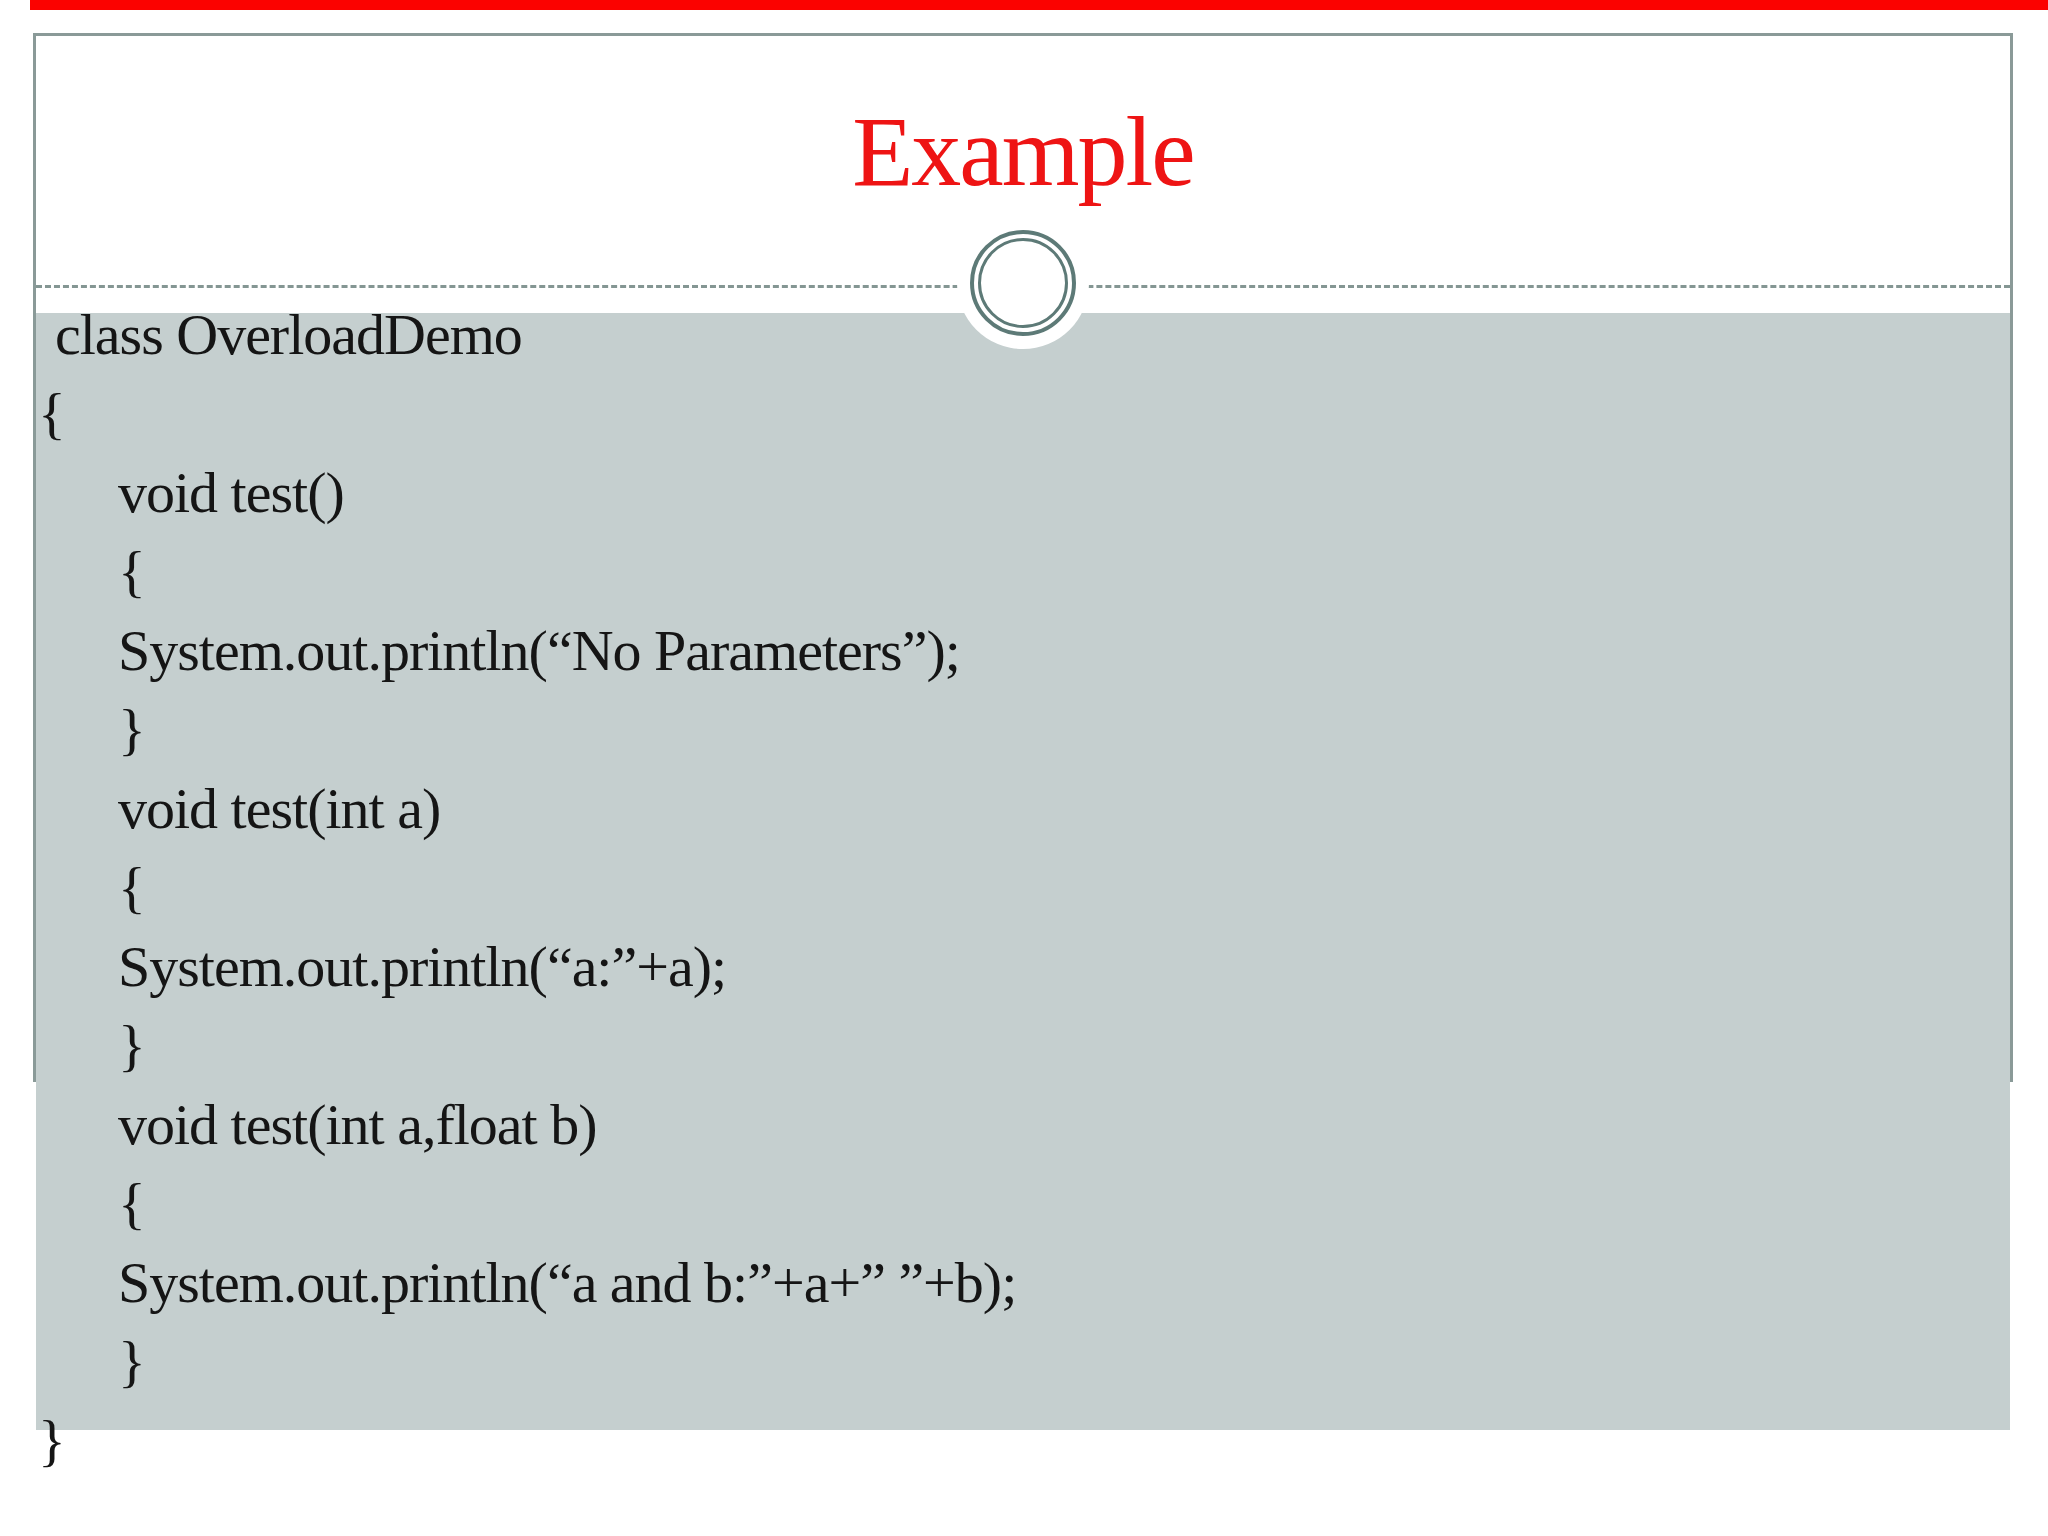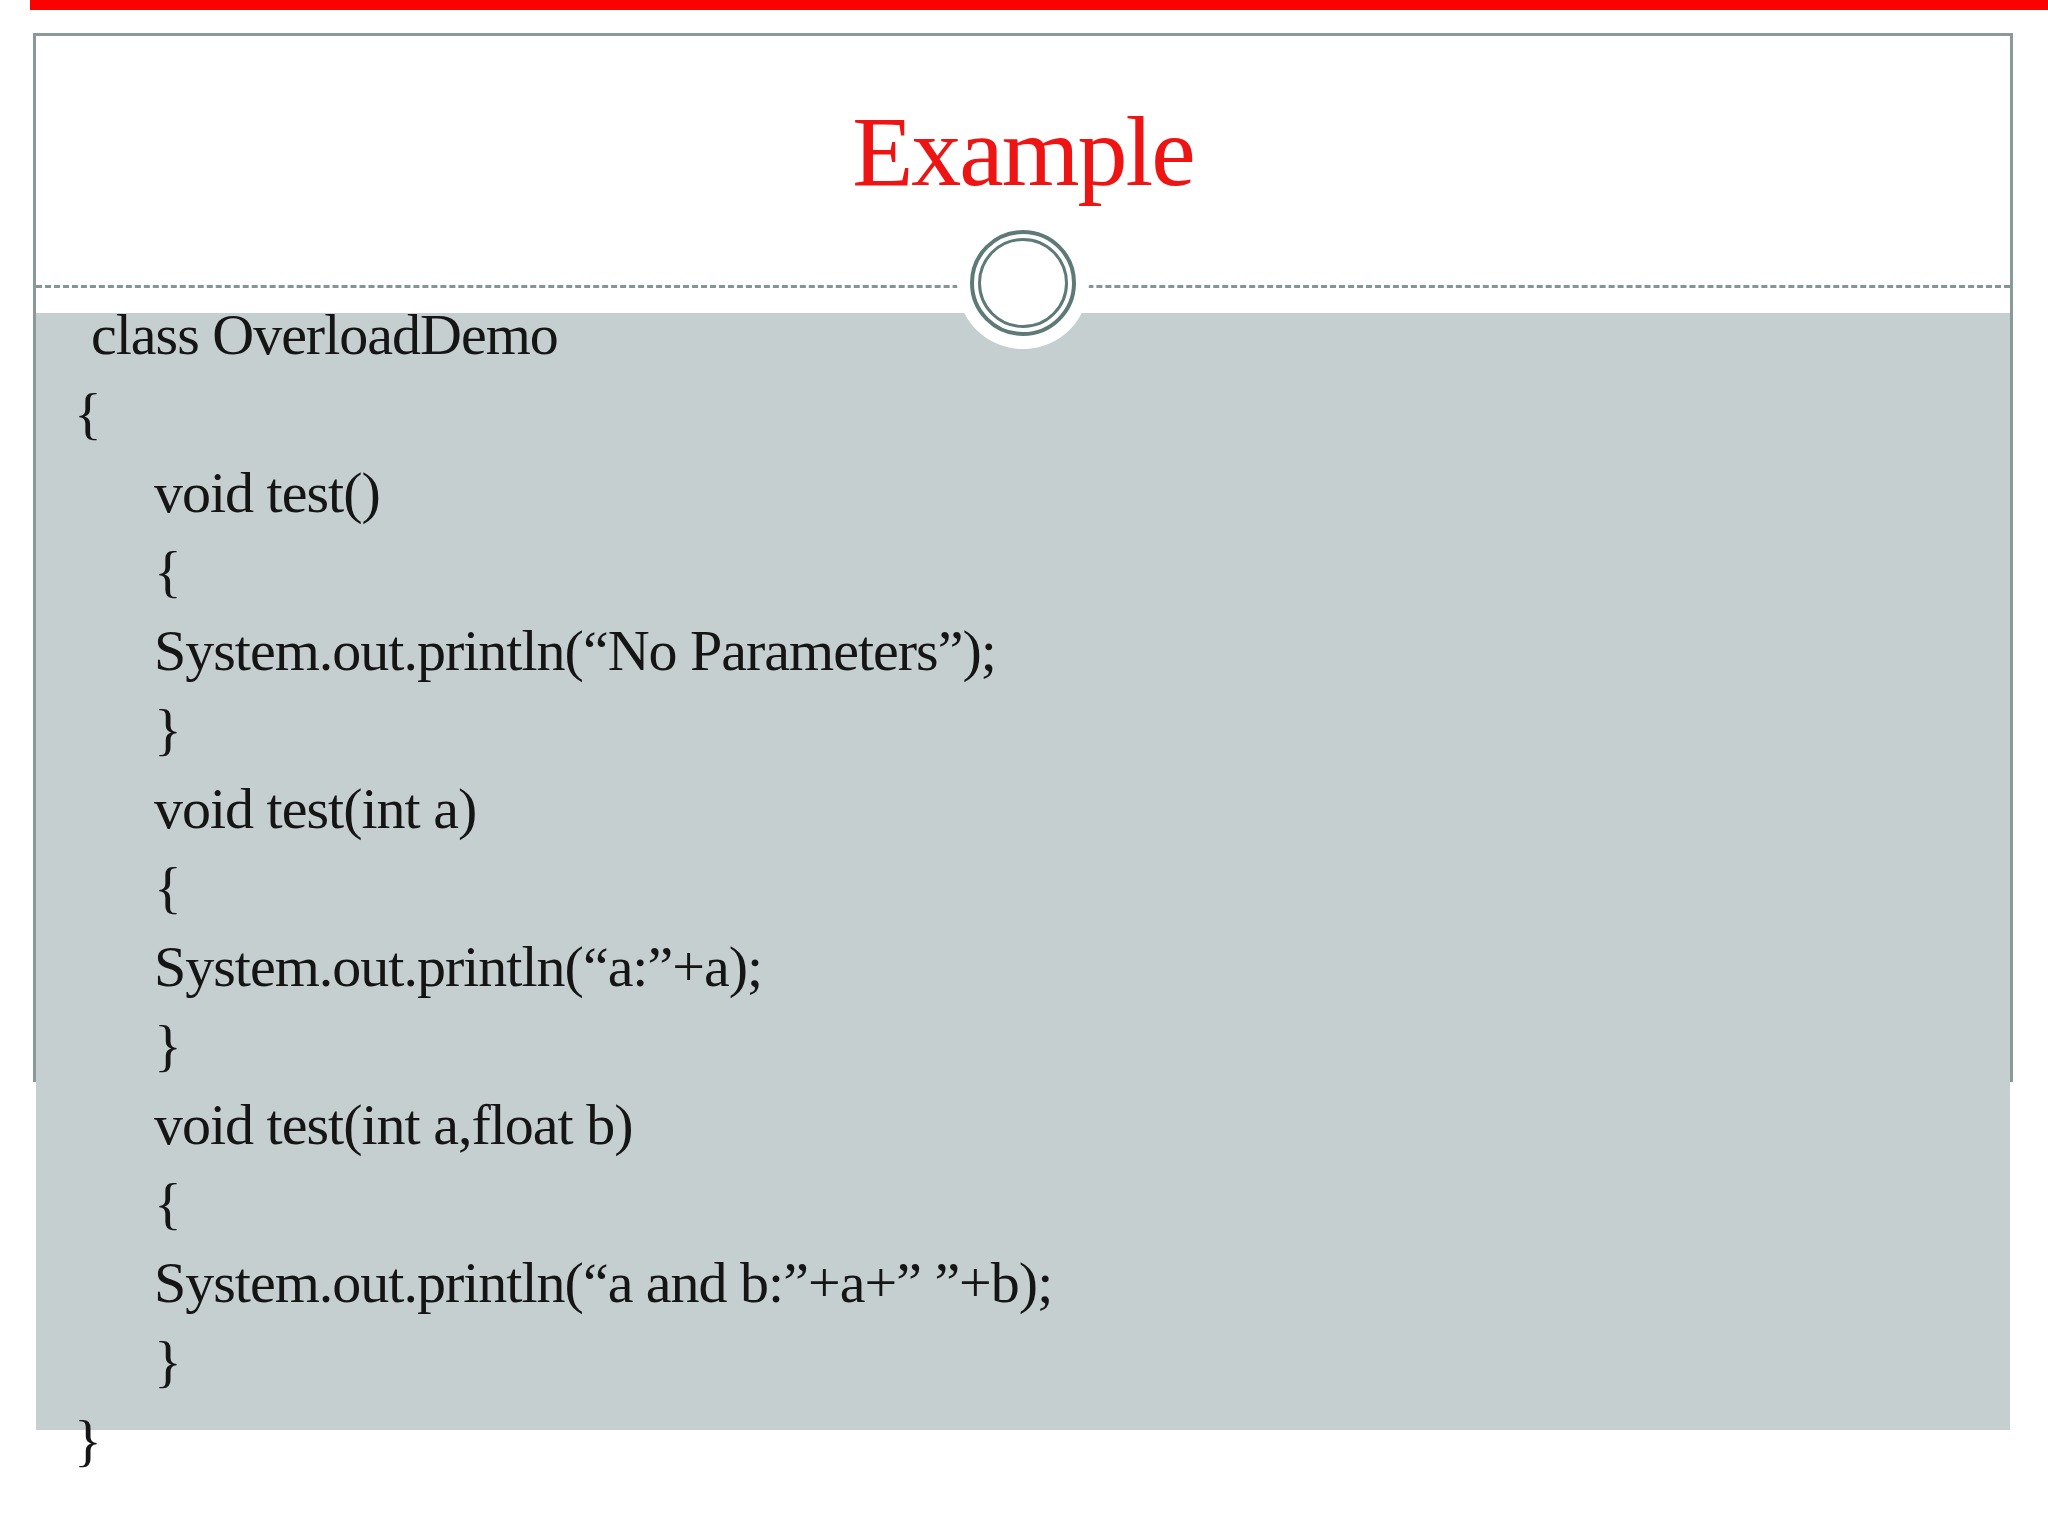"class OverloadDemo" .code-block { margin-left: 36px -> none }
